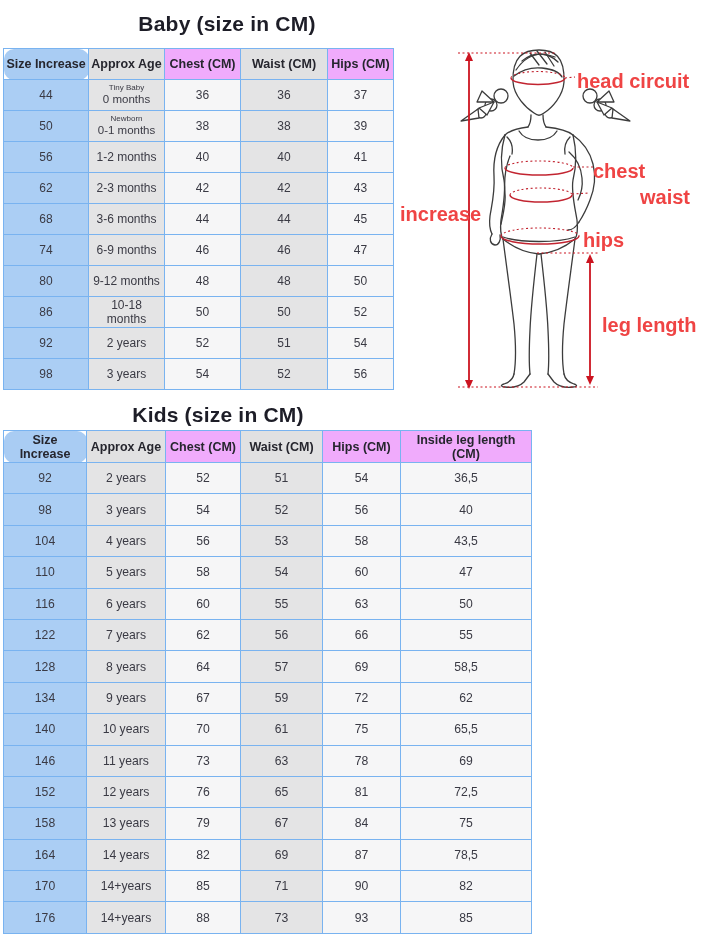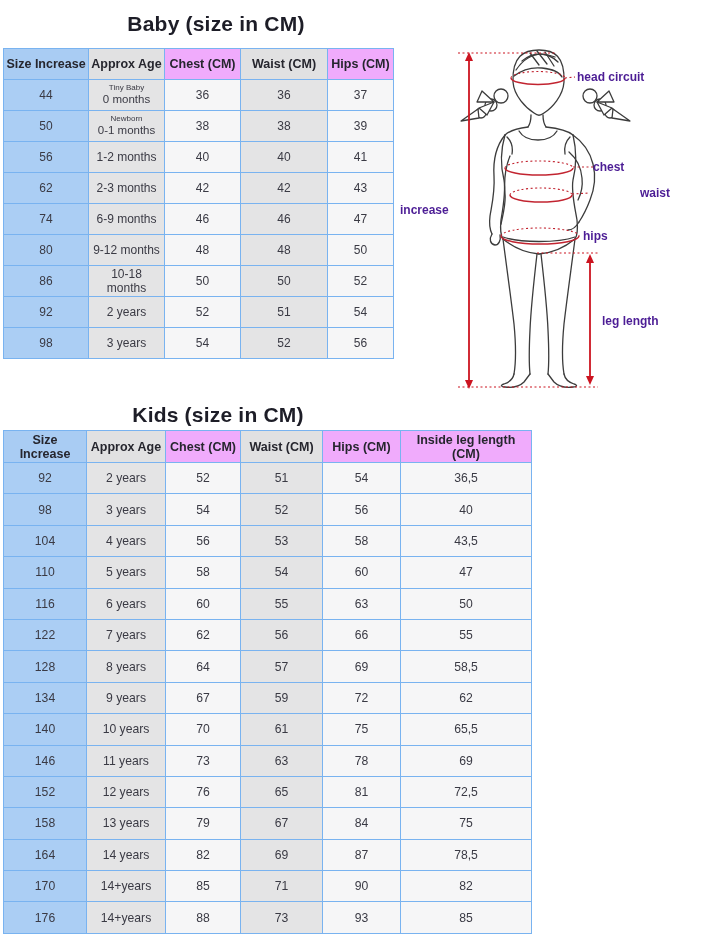"Baby (size in CM)" #baby-title { left: 0 -> 11px }
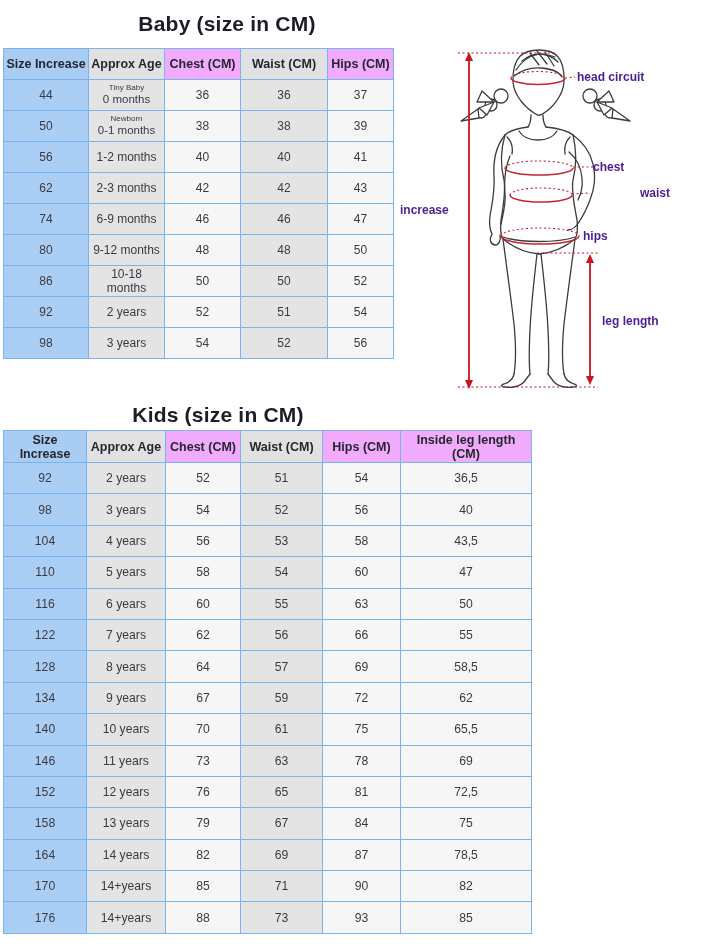"Size Increase" .h-blue { border-radius: none -> 10px }
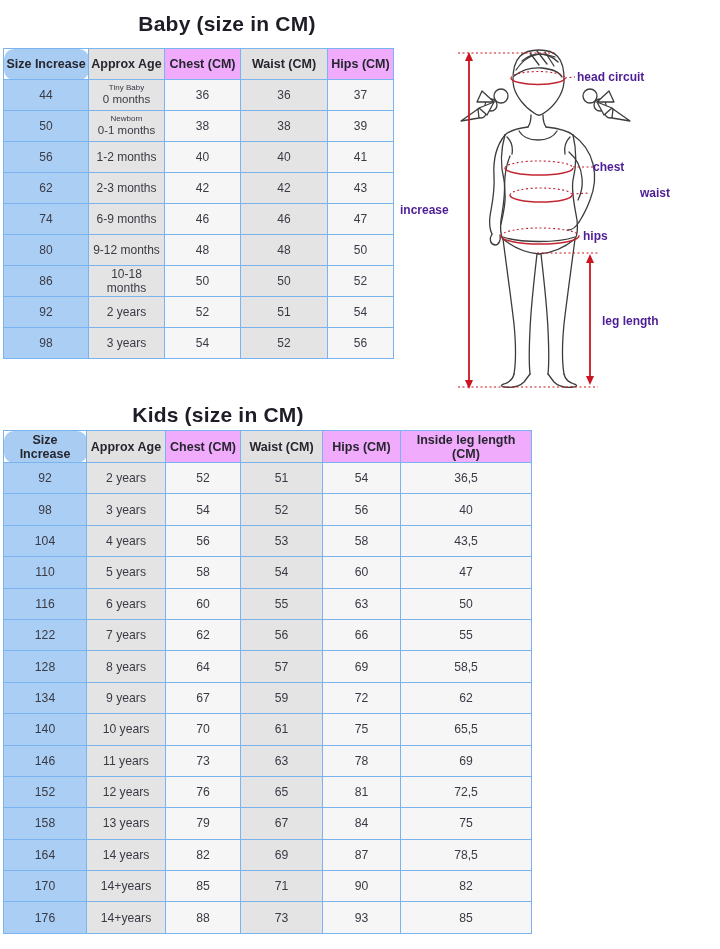"head circuit" .fig-label { color: #4c1d95 -> #ef4444; font-size: 12px -> 20px }
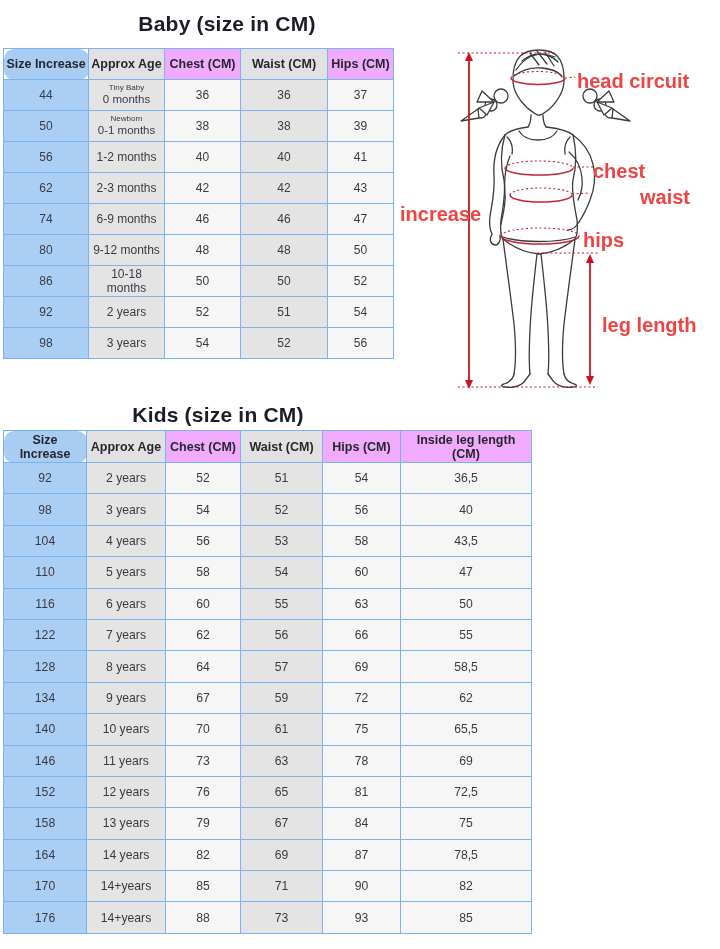"68" tr { html: none -> <tr> <td>68</td> <td>3-6 months</td> <td>44</td> <td>44</td> <td>45</td> </tr> }
